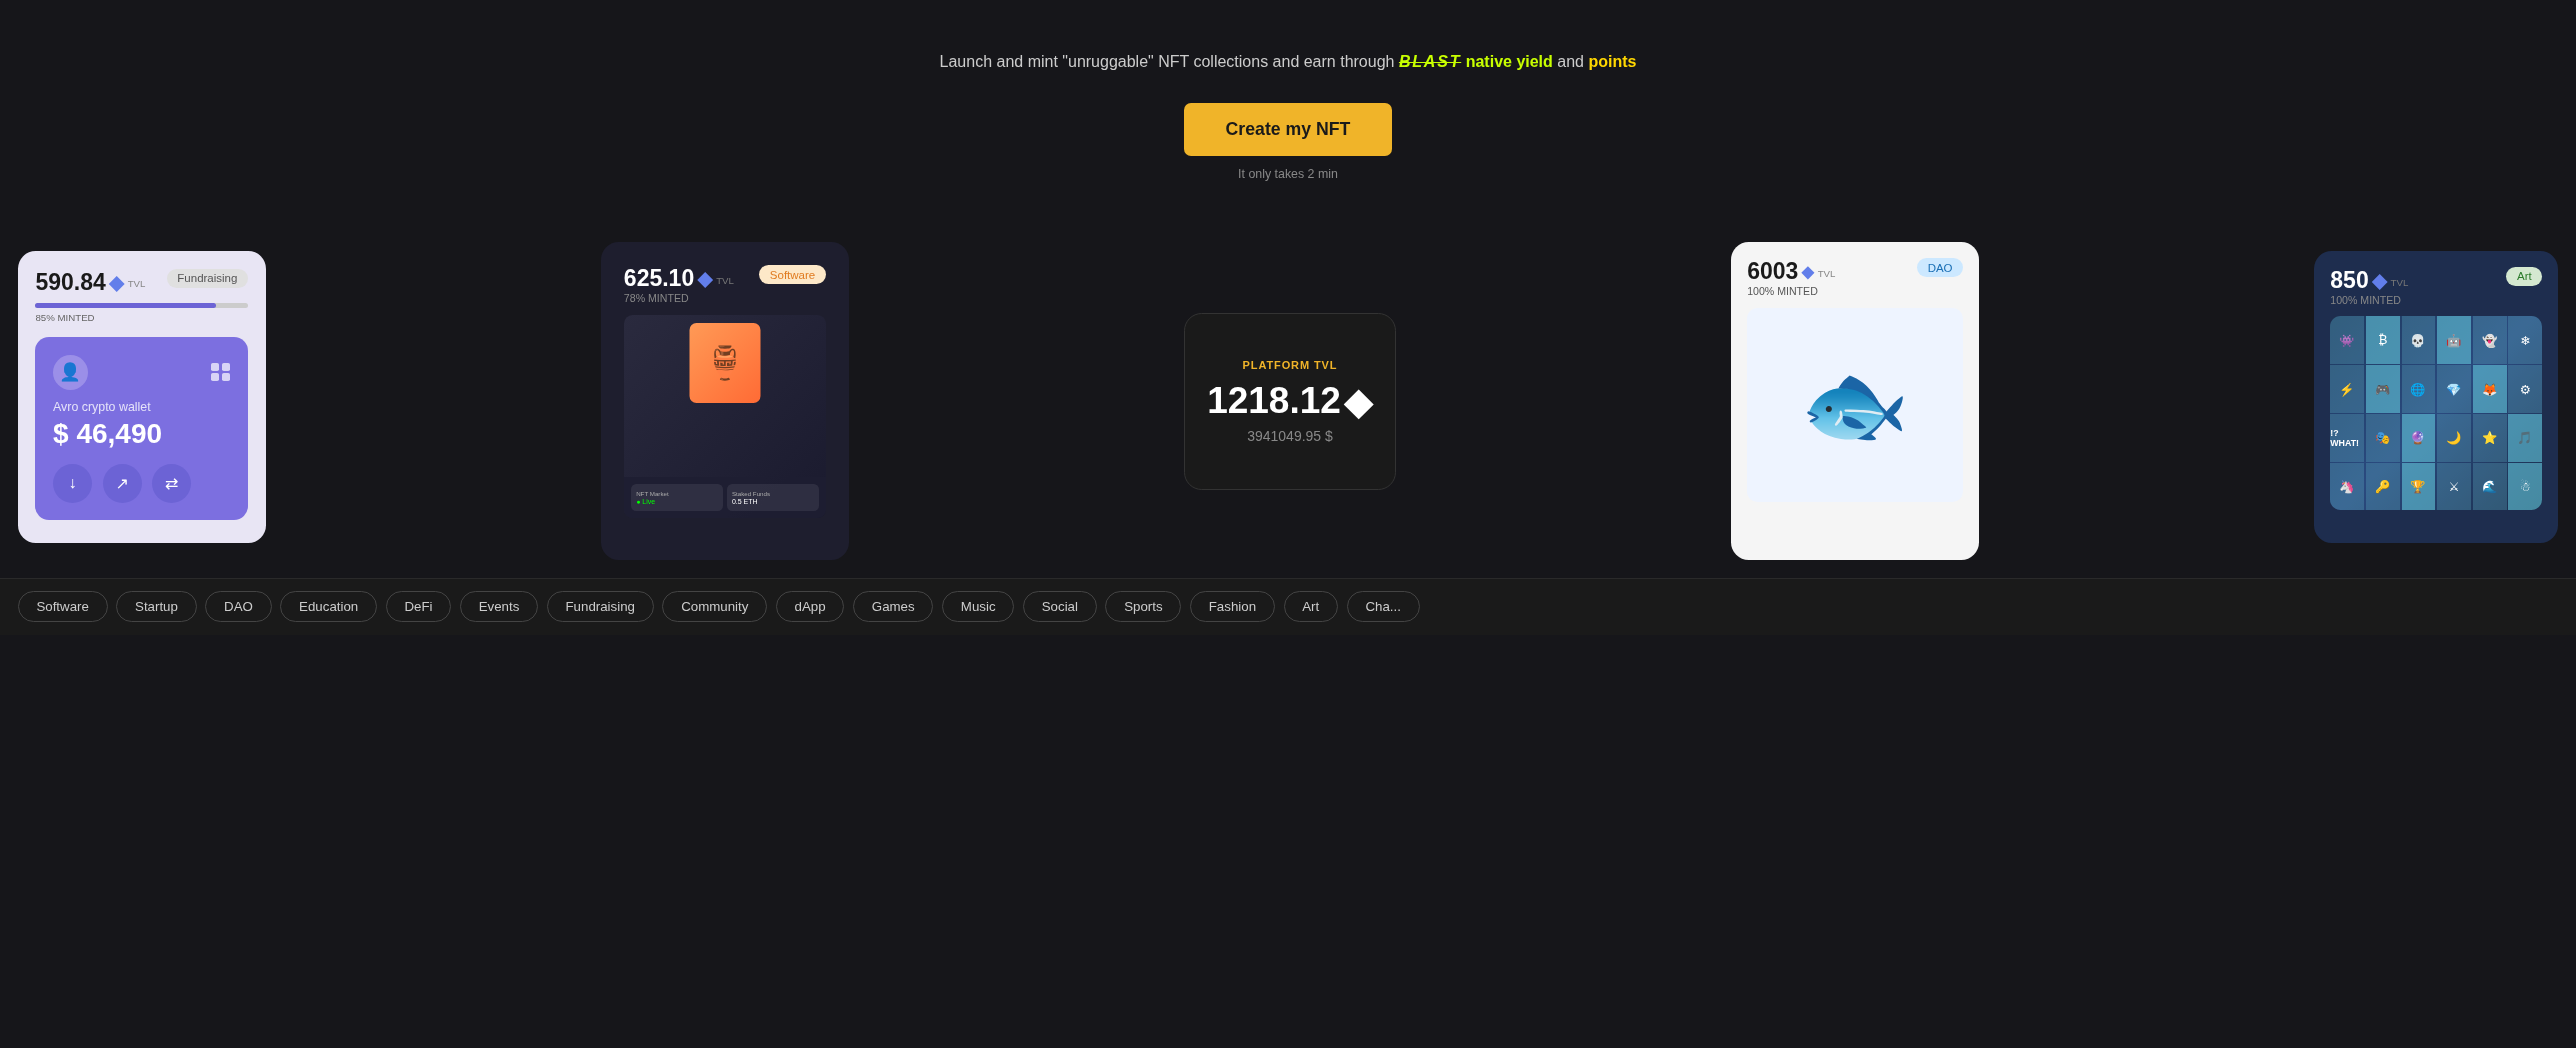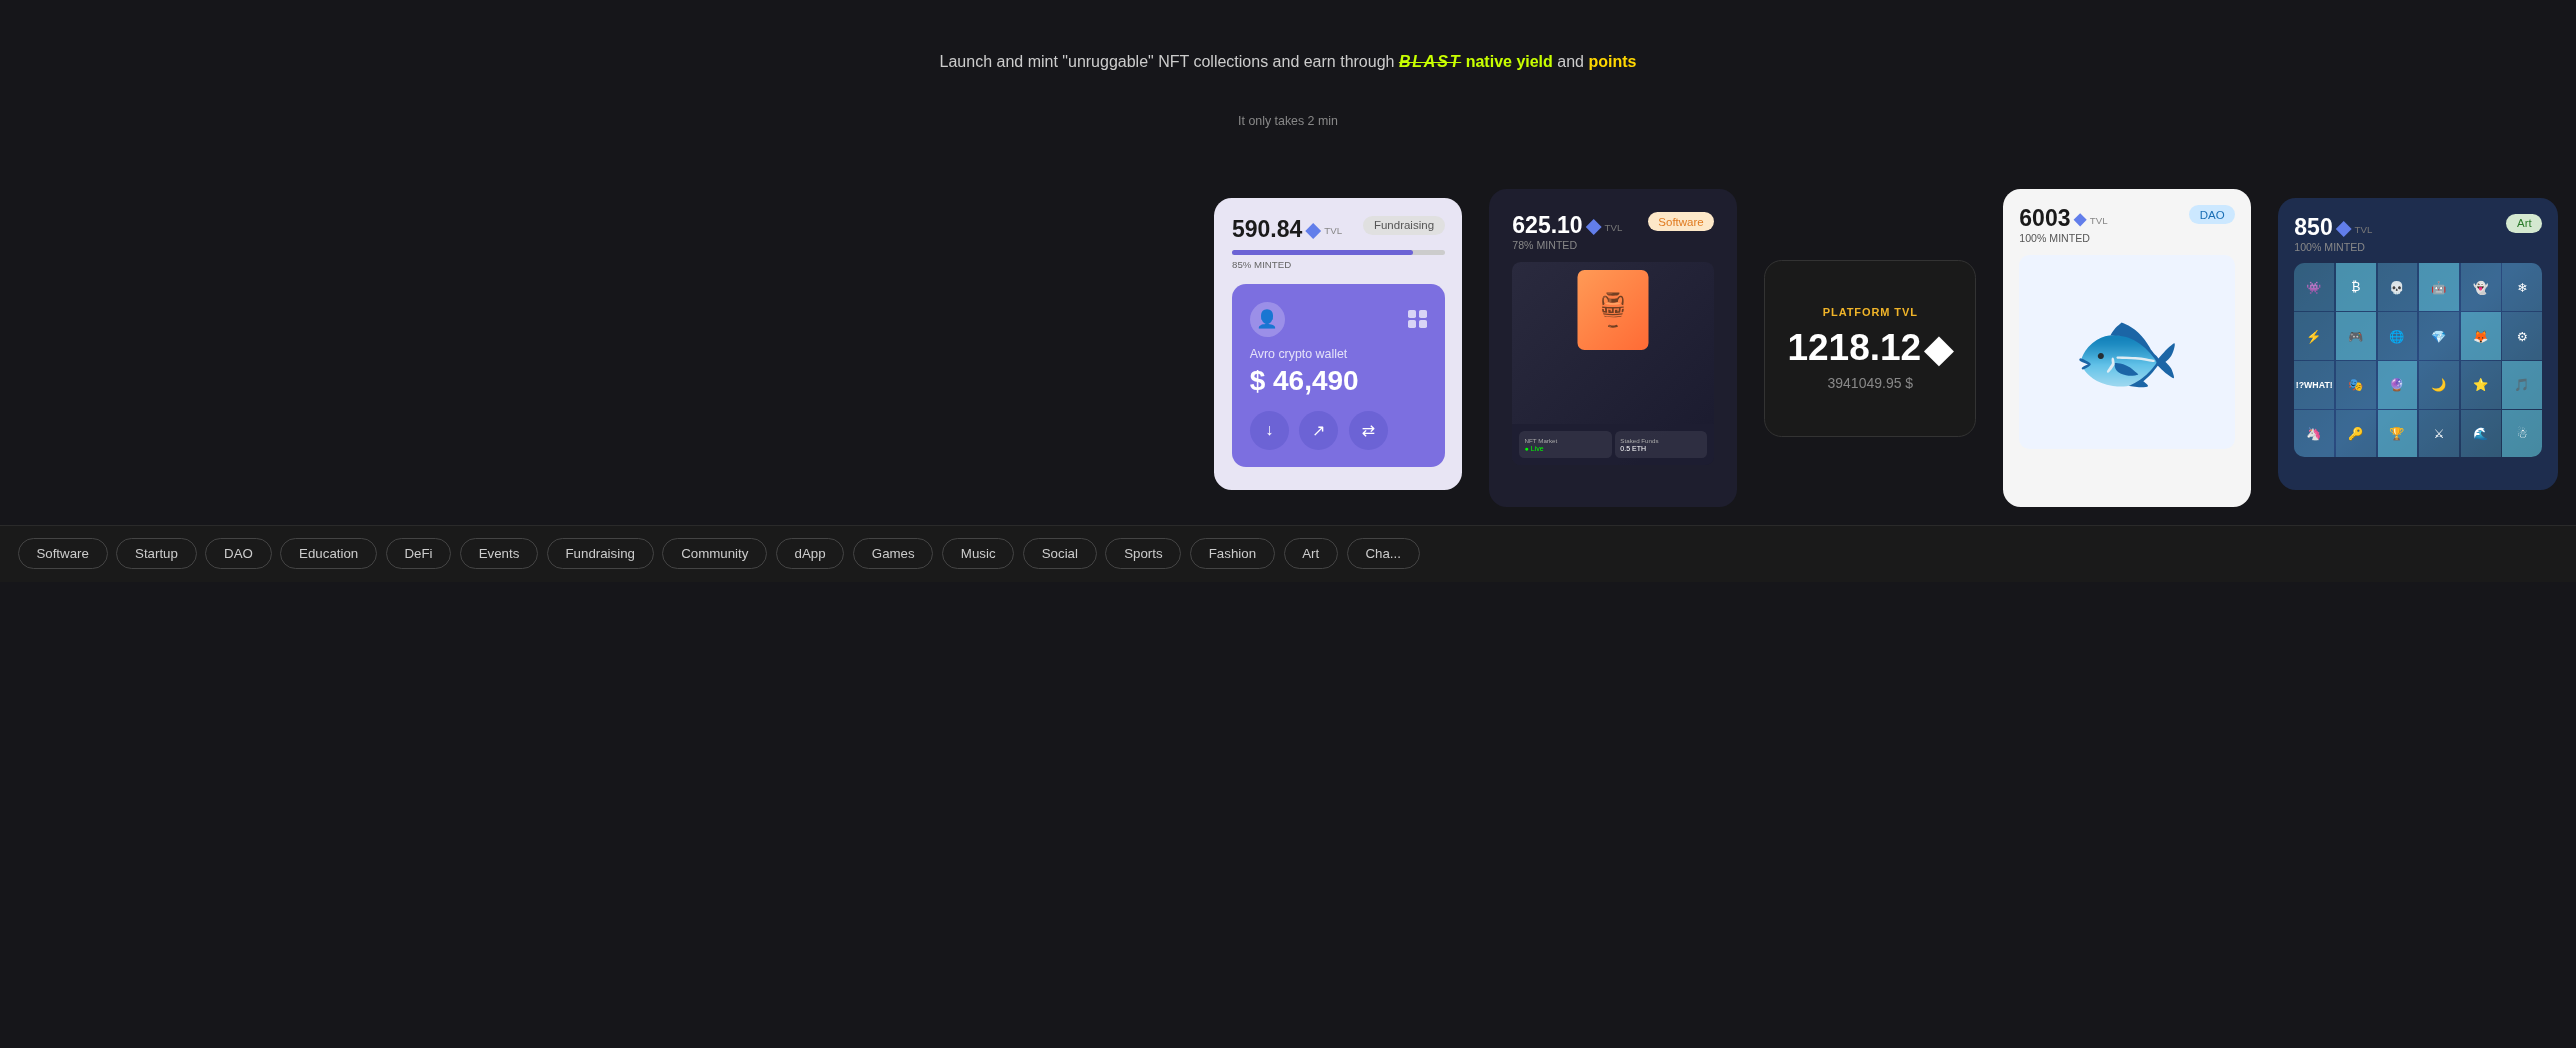"Create my NFT" button.btn-primary { html: none -> <button>Create my NFT</button> }
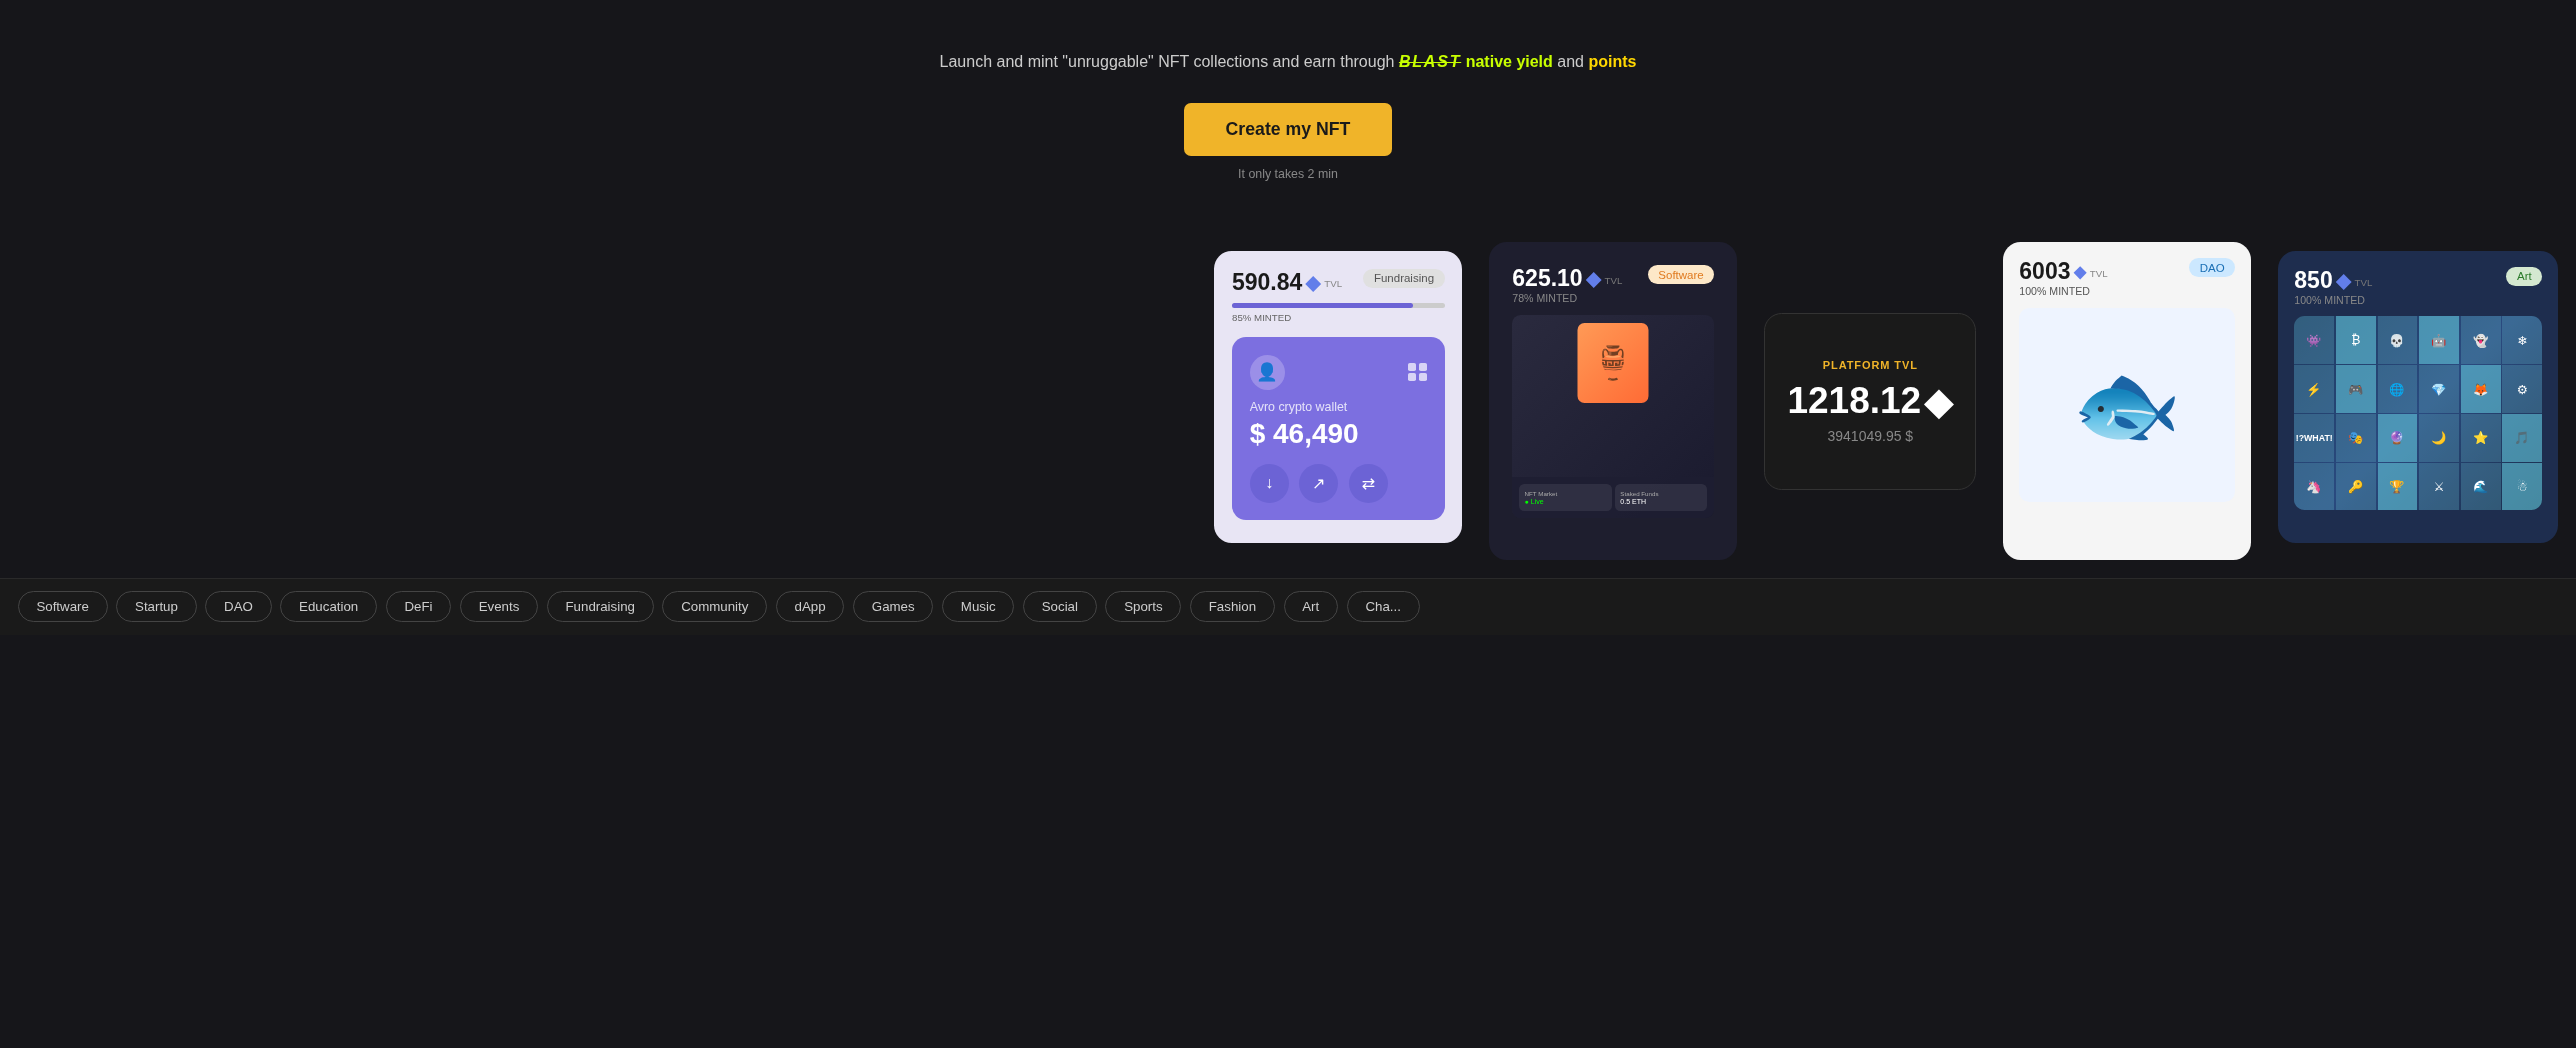"590.84" .cards-container { justify-content: flex-end -> space-between }
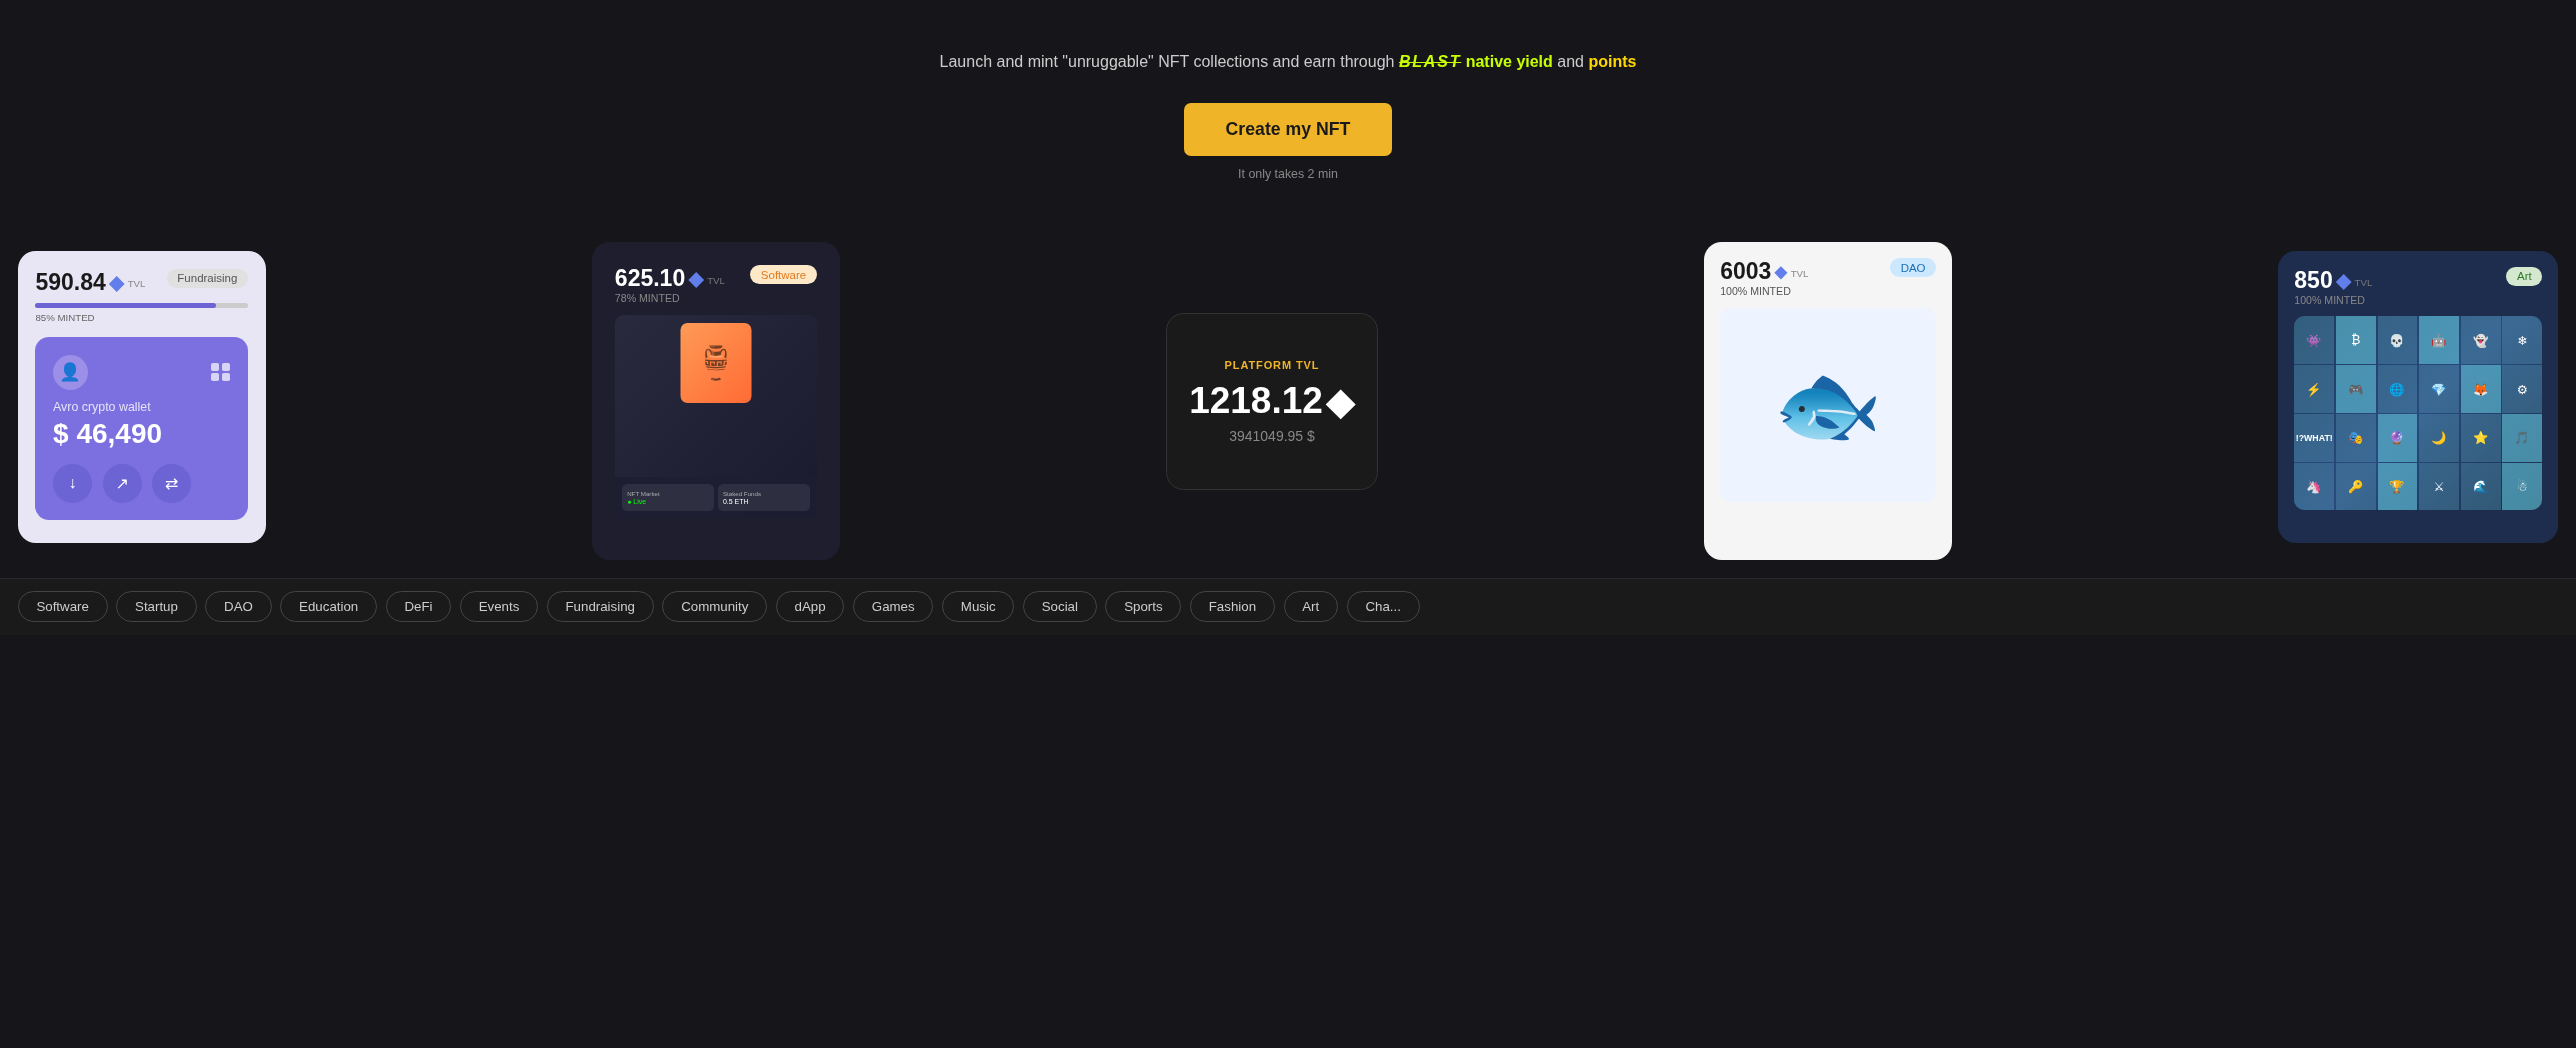"850" .card-5 { width: 280px -> 244px }
